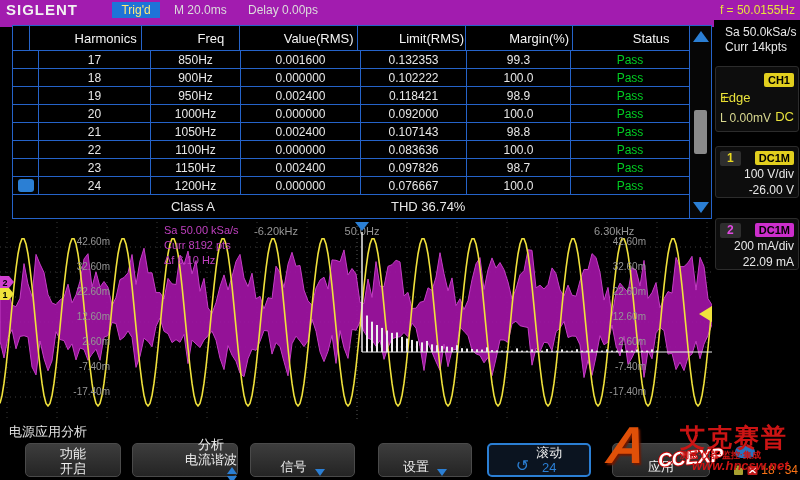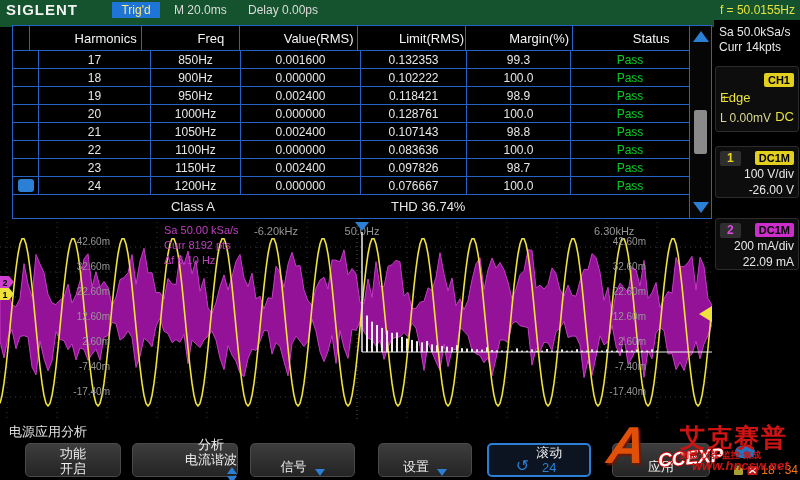"SIGLENT" .topbar { background: #14532d -> #a21caf }
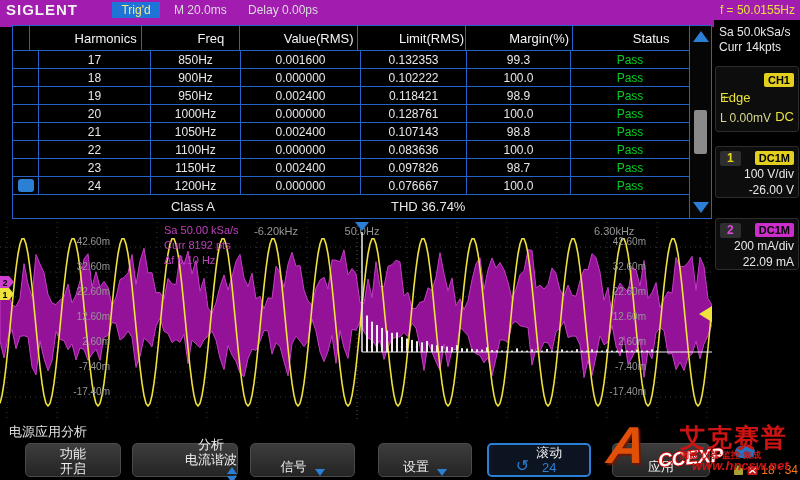"Sa 50.0kSa/s" .acq { margin-left: none -> 6px }
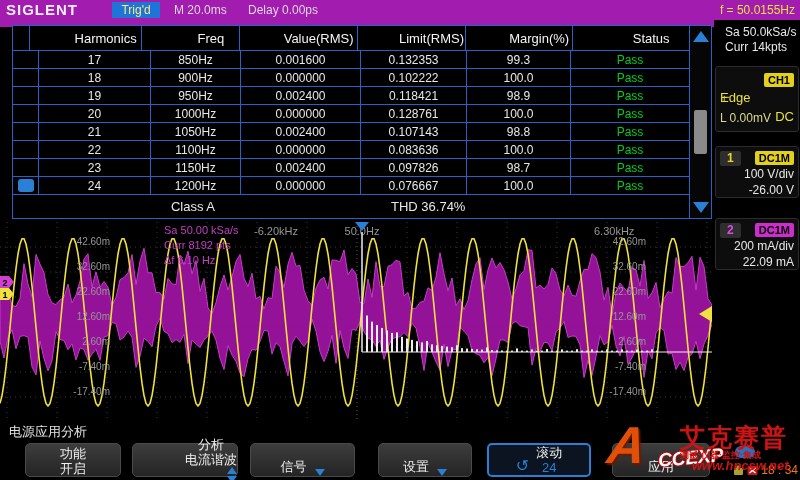"0.128761" div.t-cell { text: 0.128761 -> 0.092000 }
